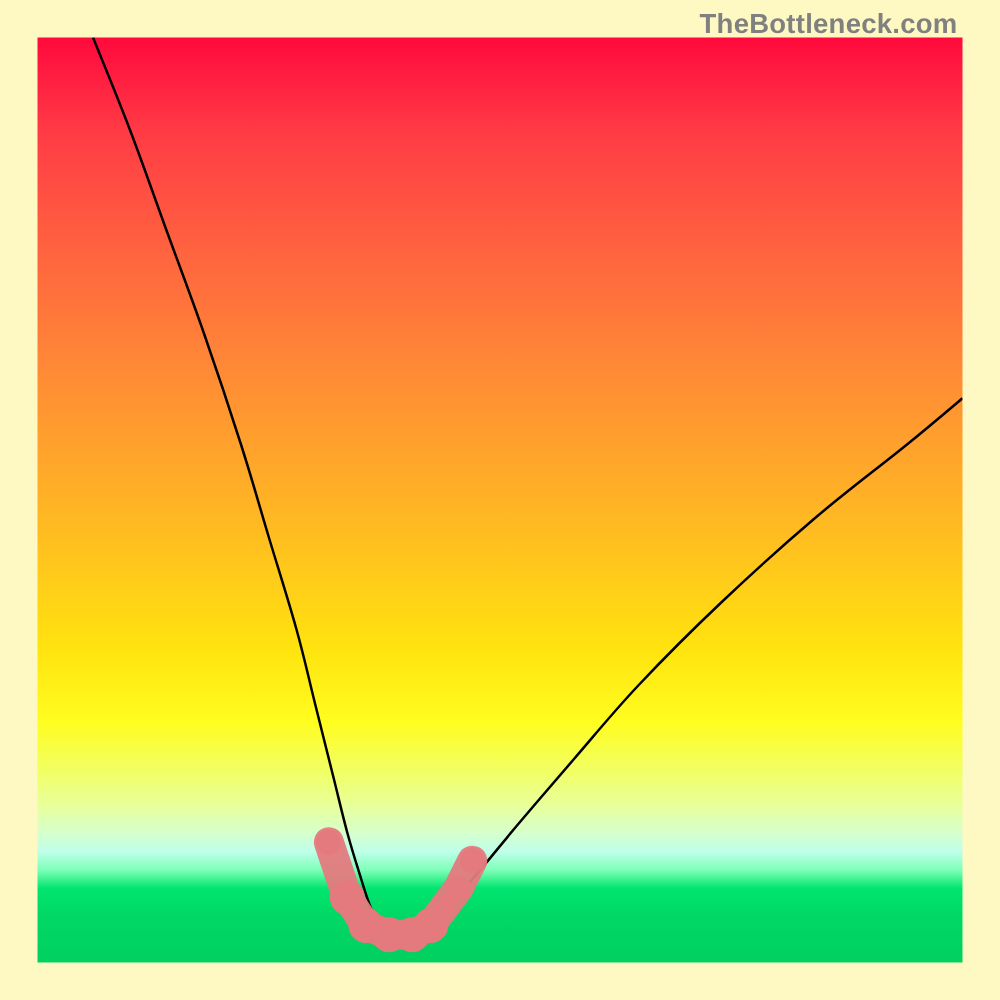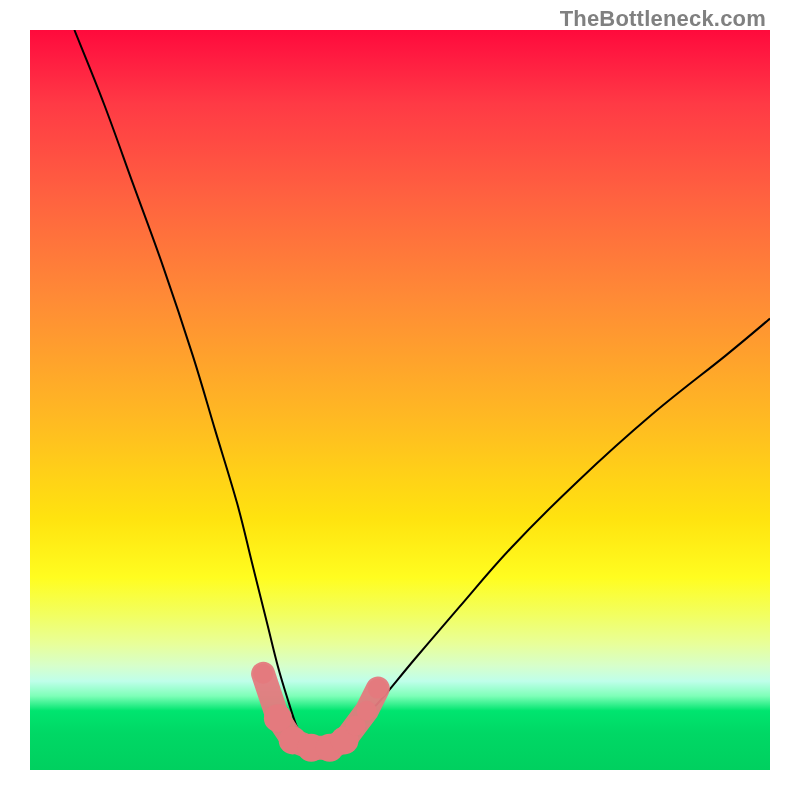"TheBottleneck.com" .frame { background: #ffffff -> #fef9c3 }
